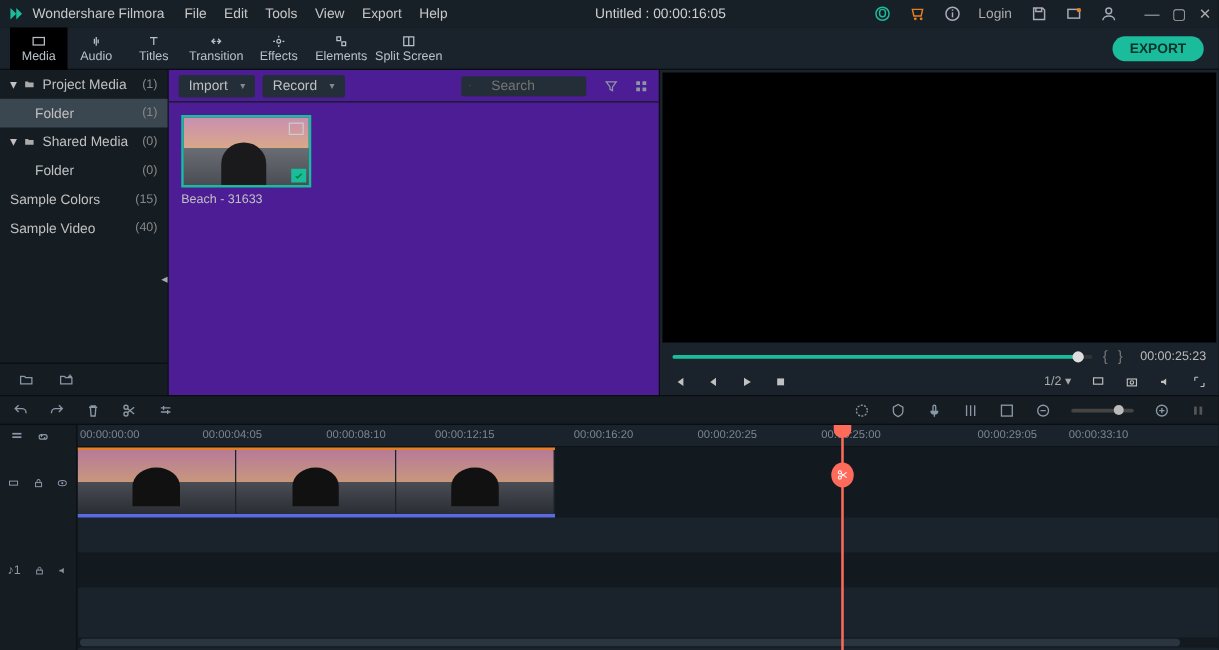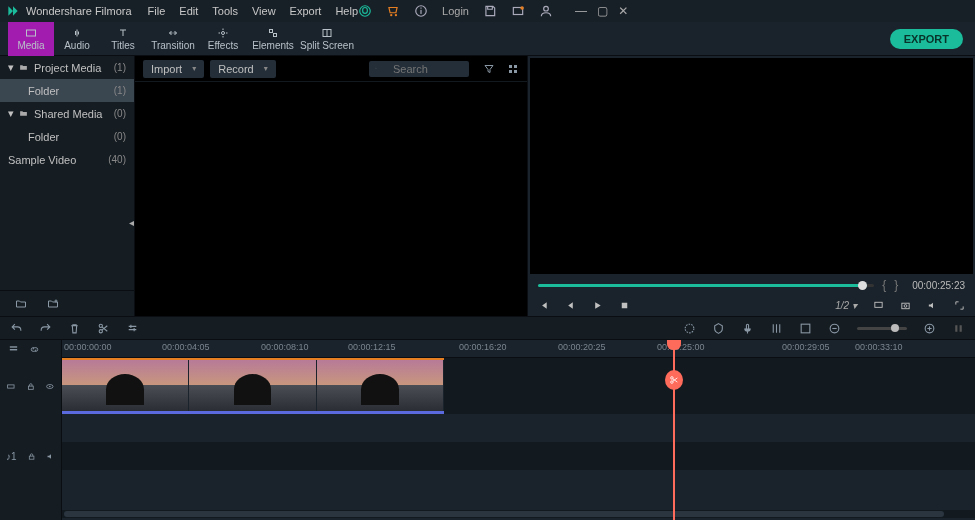"Untitled : 00:00:16:05" div.title-center { html: none -> <div>Untitled : 00:00:16:05</div> }
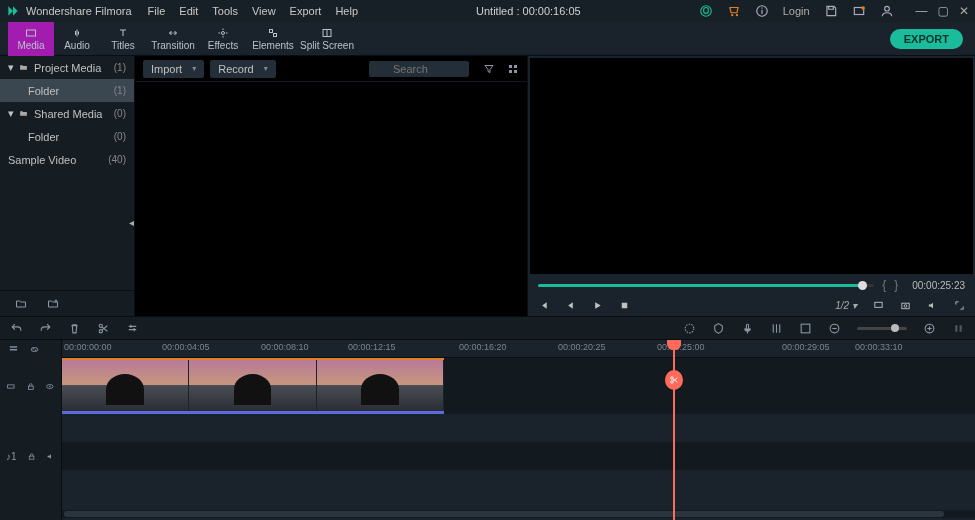"Media" .tool-tab.active { background: #a21caf -> #000000 }
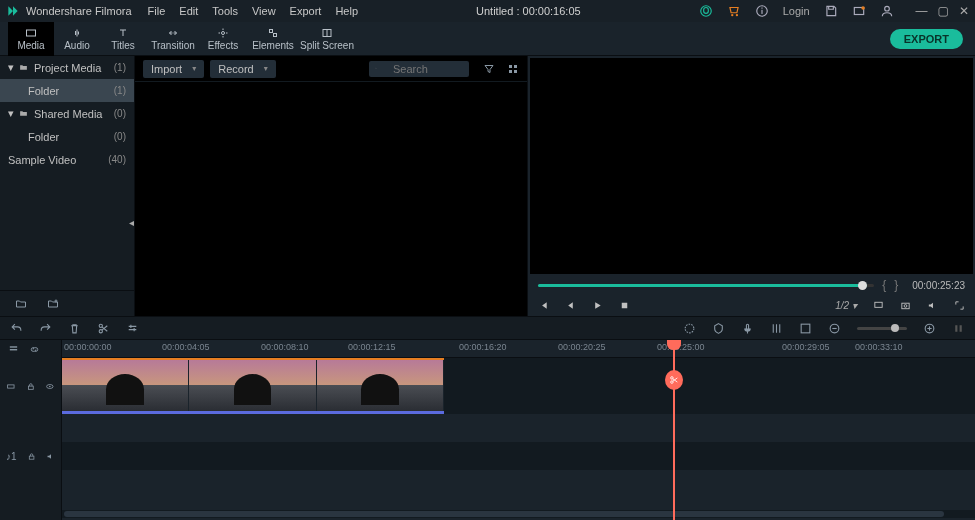"Import" .media-panel { background: #000000 -> #4c1d95 }
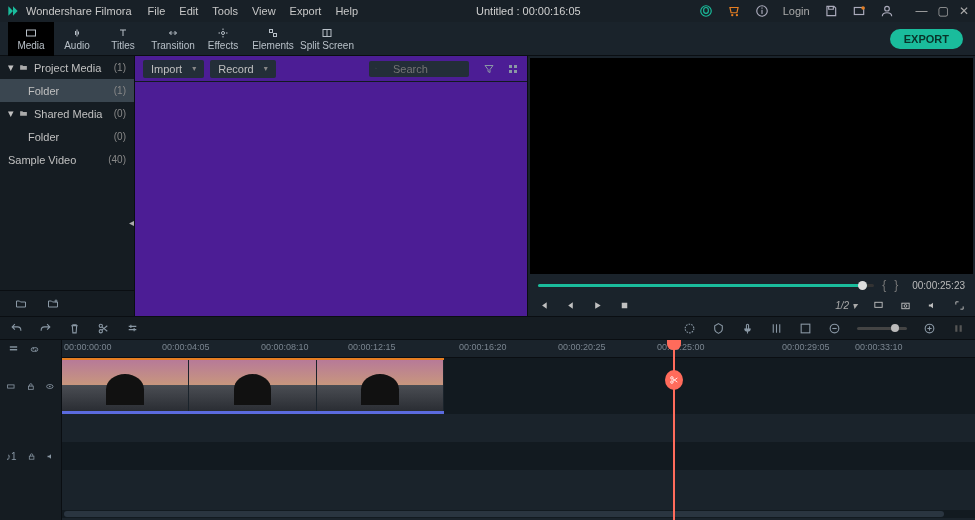"Sample Colors" div.sb-item { html: none -> <div> <span>Sample Colors</span> <span>(15)</span> </div> }
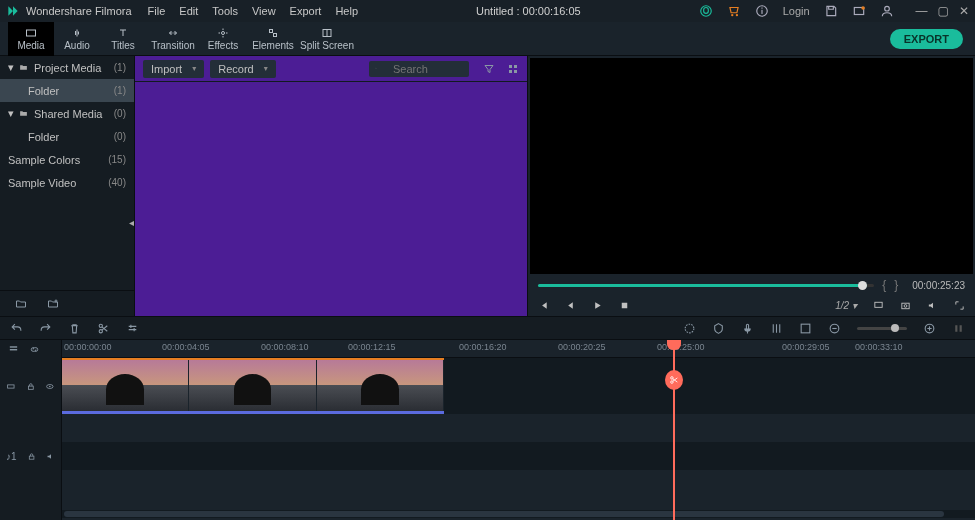"Beach - 31633" div.thumb { html: none -> <div> <div> <div></div> <div></div> <div> <svg> <path></path> </svg> </div> </div> <div>Beach - 31633</div> </div> }
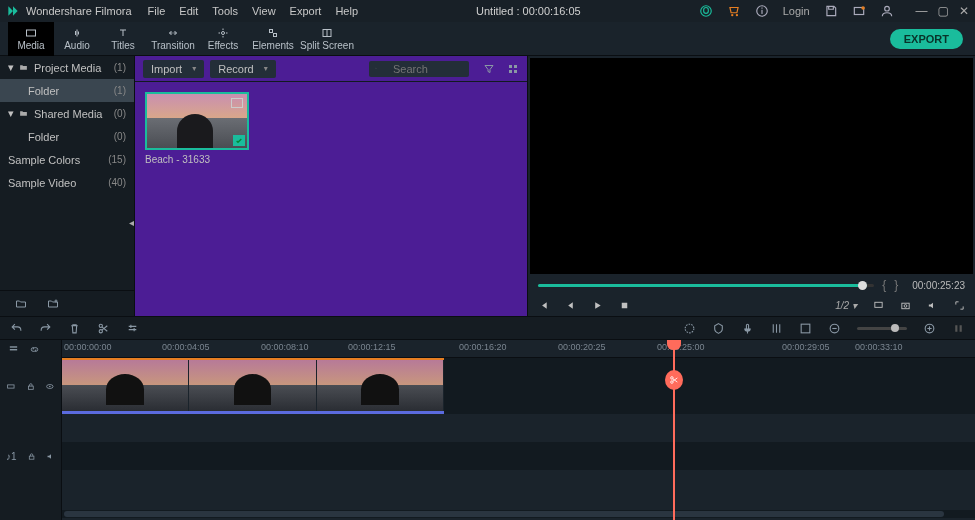"1/2 ▾" .preview-ctrl { font-style: italic -> none }
